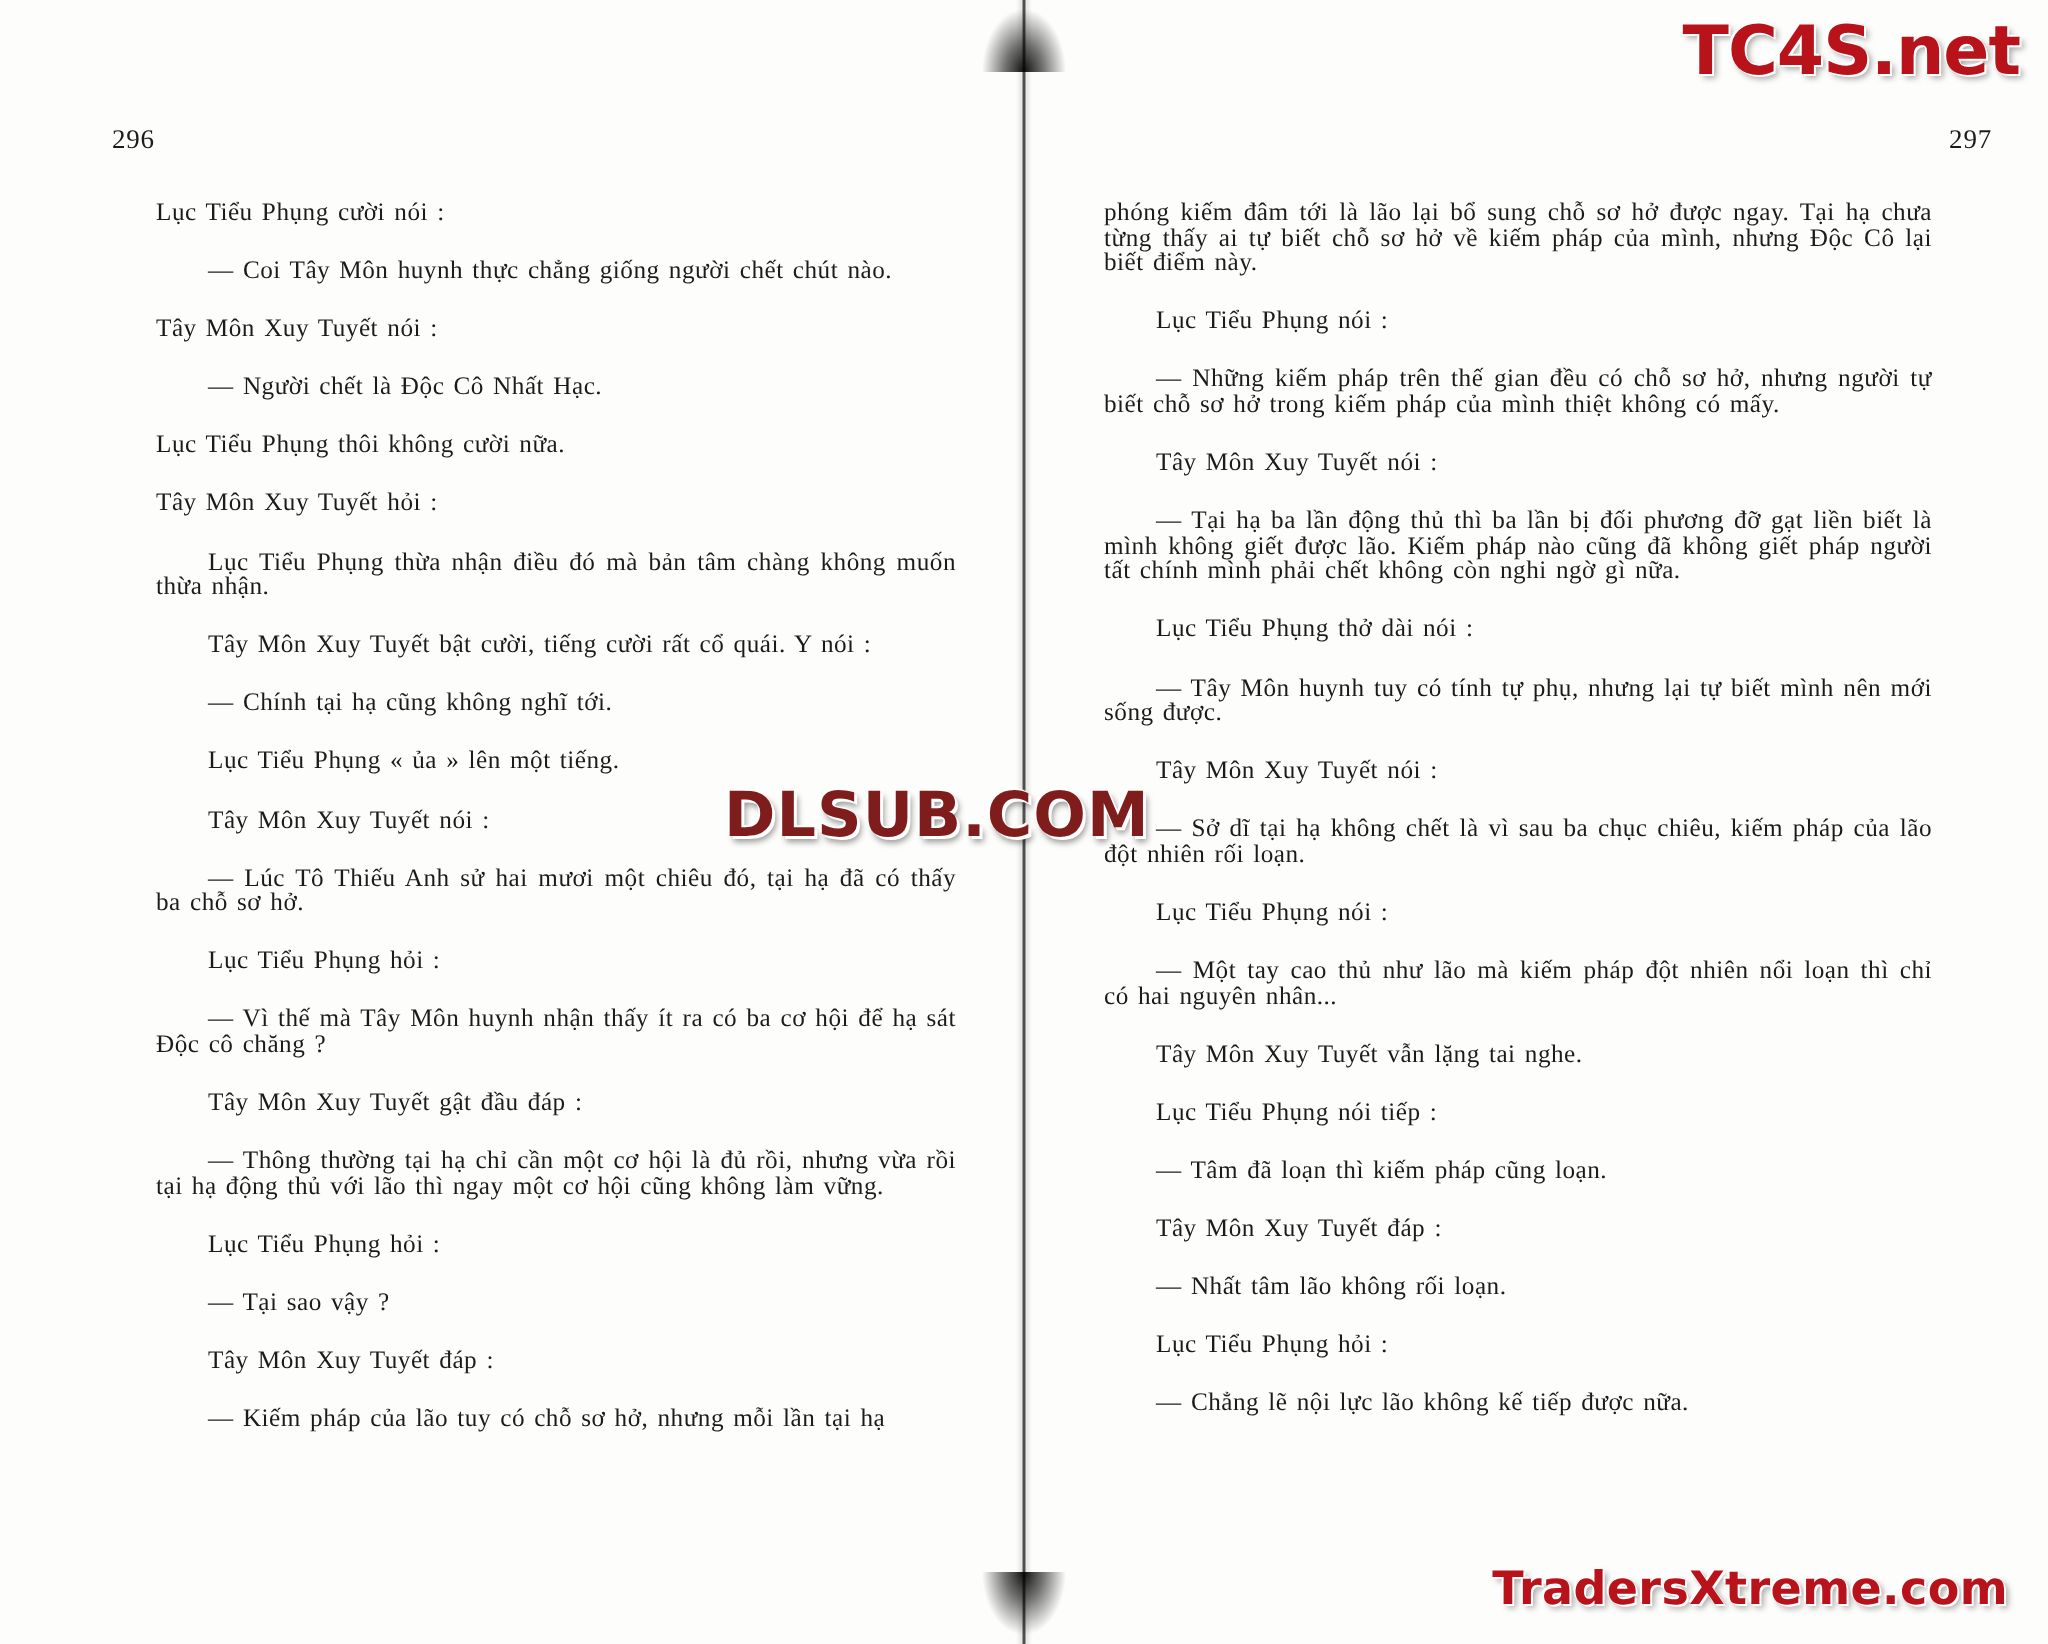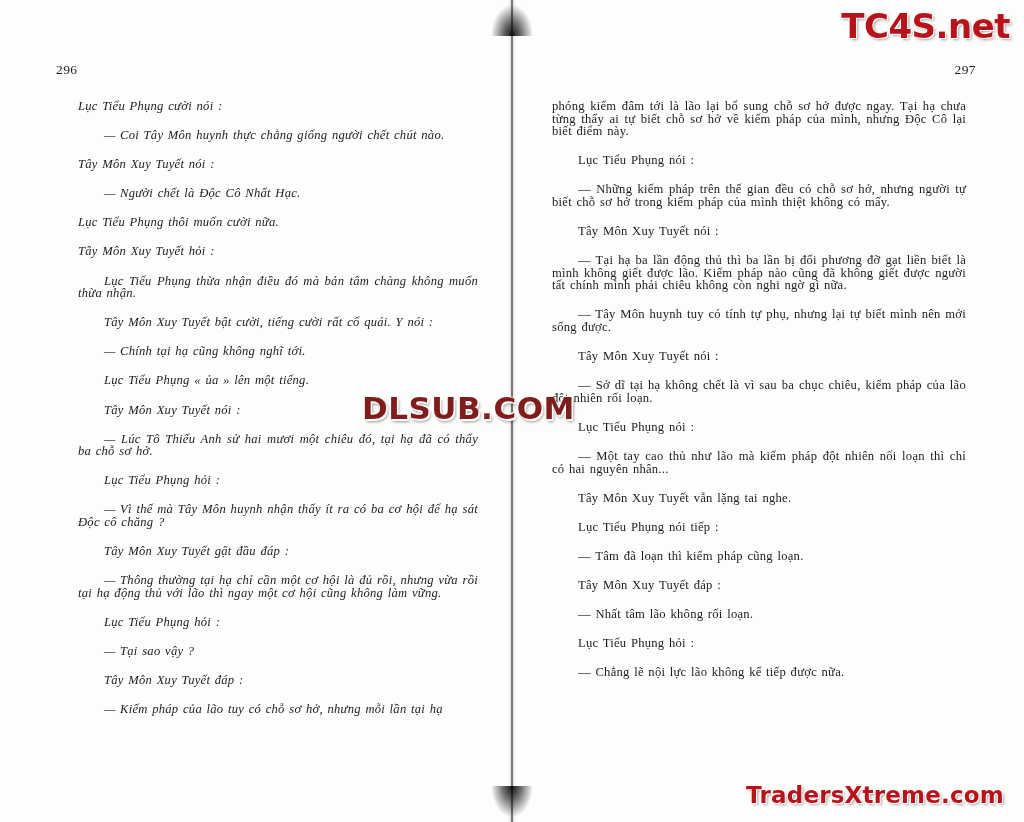"296" .page { padding-left: none -> 20px }
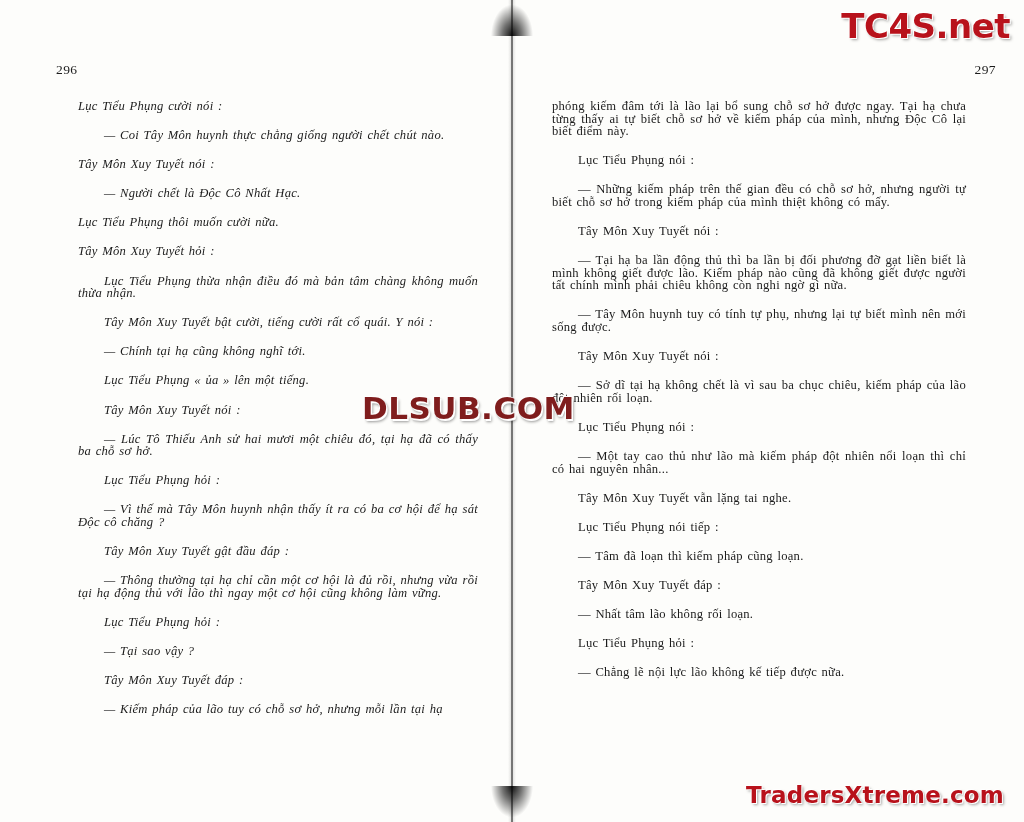"Lục Tiểu Phụng cười nói" .col-left { font-style: italic -> none }
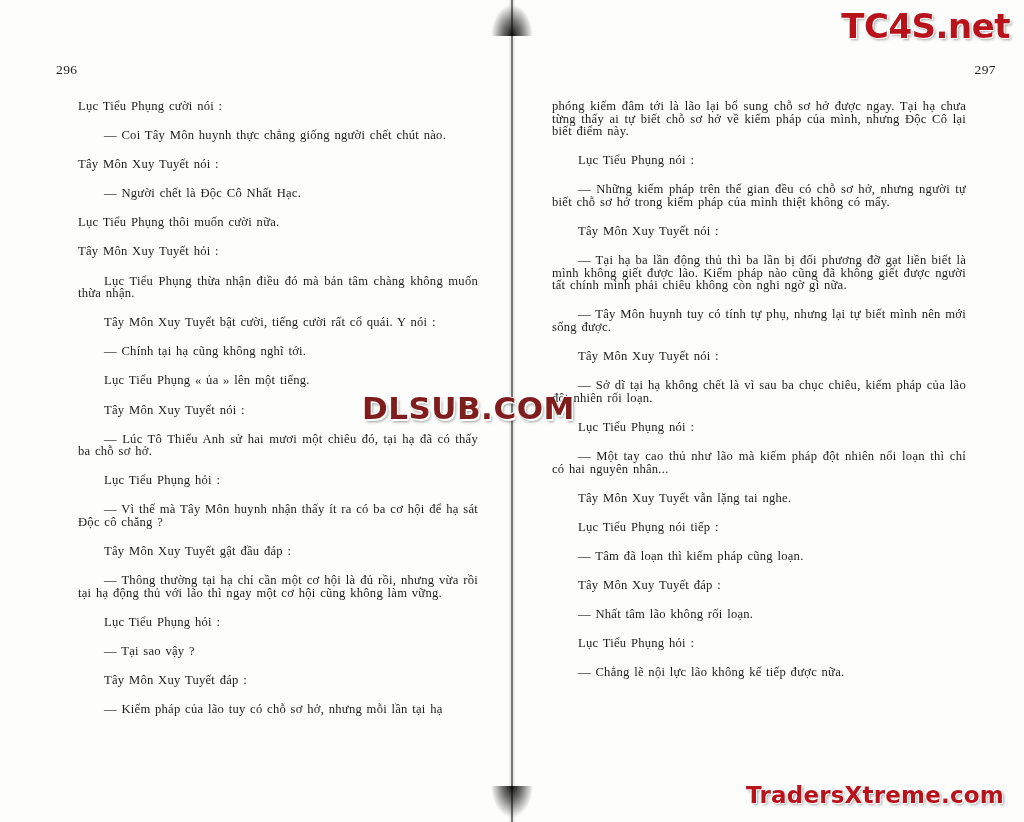"Lục Tiểu Phụng thôi muốn" p.para { text: muốn -> không }
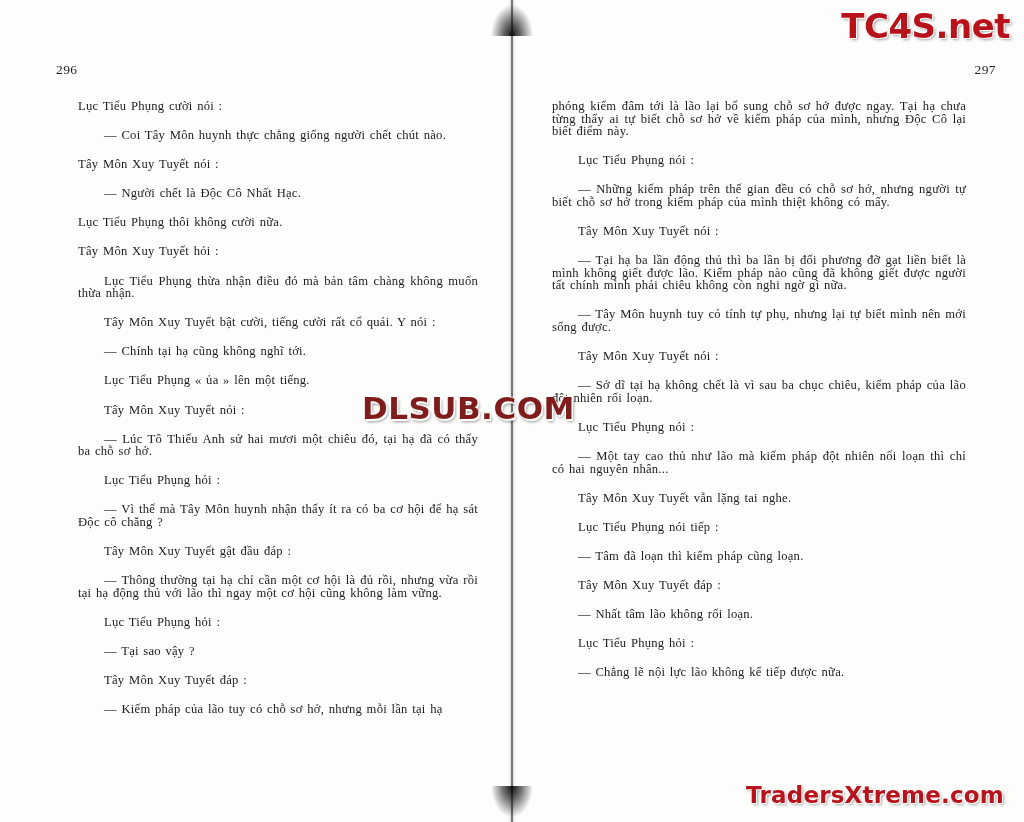"— Tại hạ ba lần" p.para { text: được người tất chính mình phải chiêu -> pháp người tất chính mình phải chết }
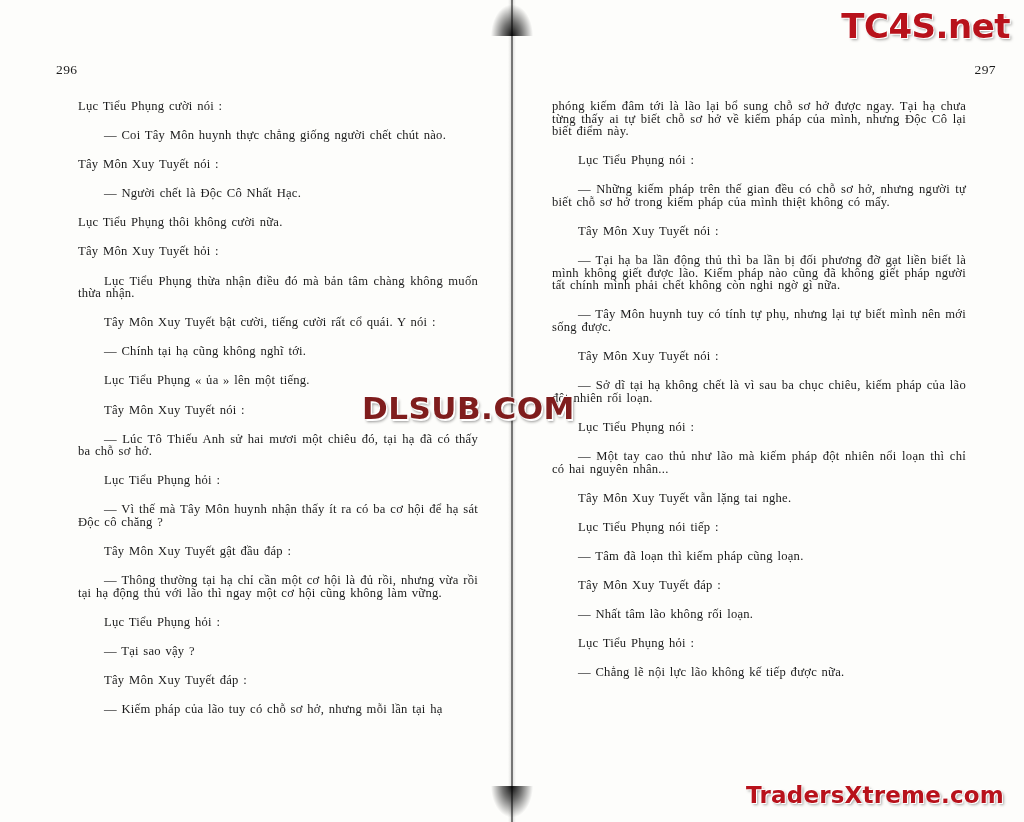"Lục Tiểu Phụng thở dài" p.para { html: none -> <p>Lục Tiểu Phụng thở dài nói :</p> }
